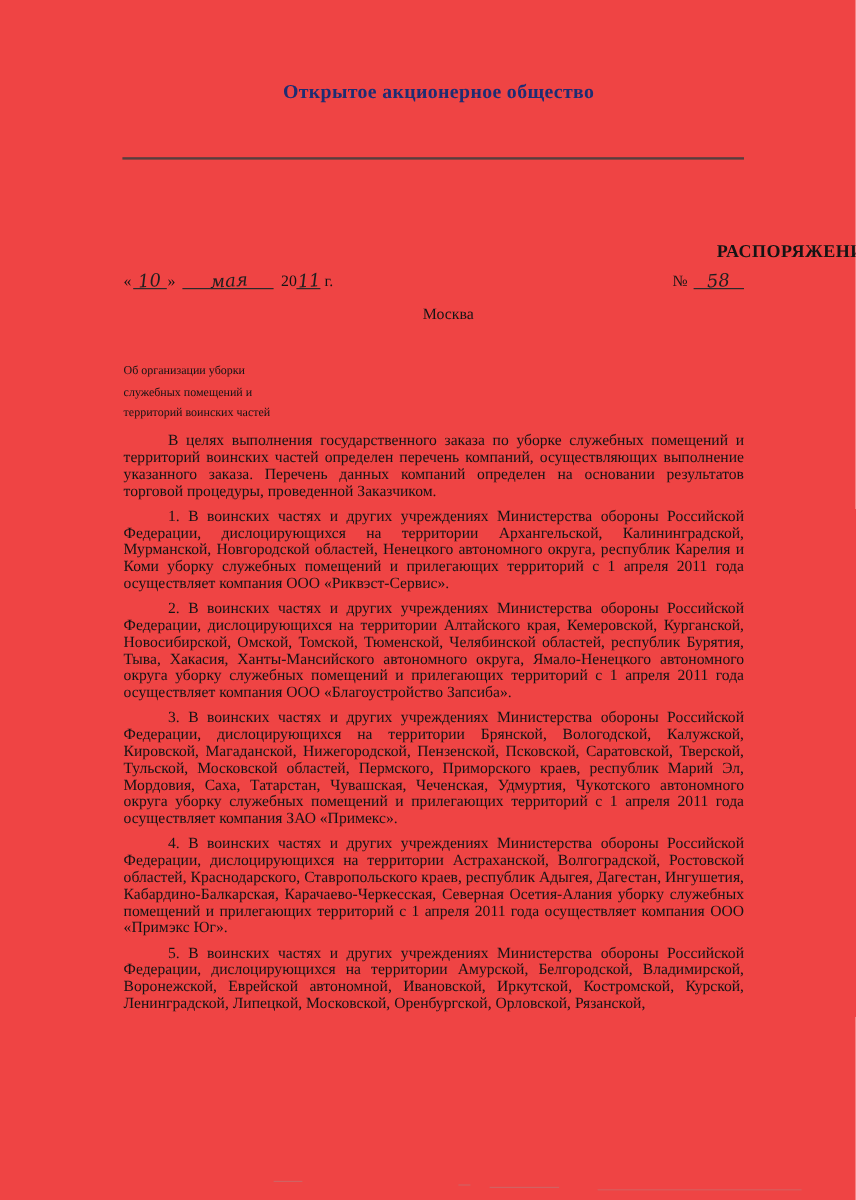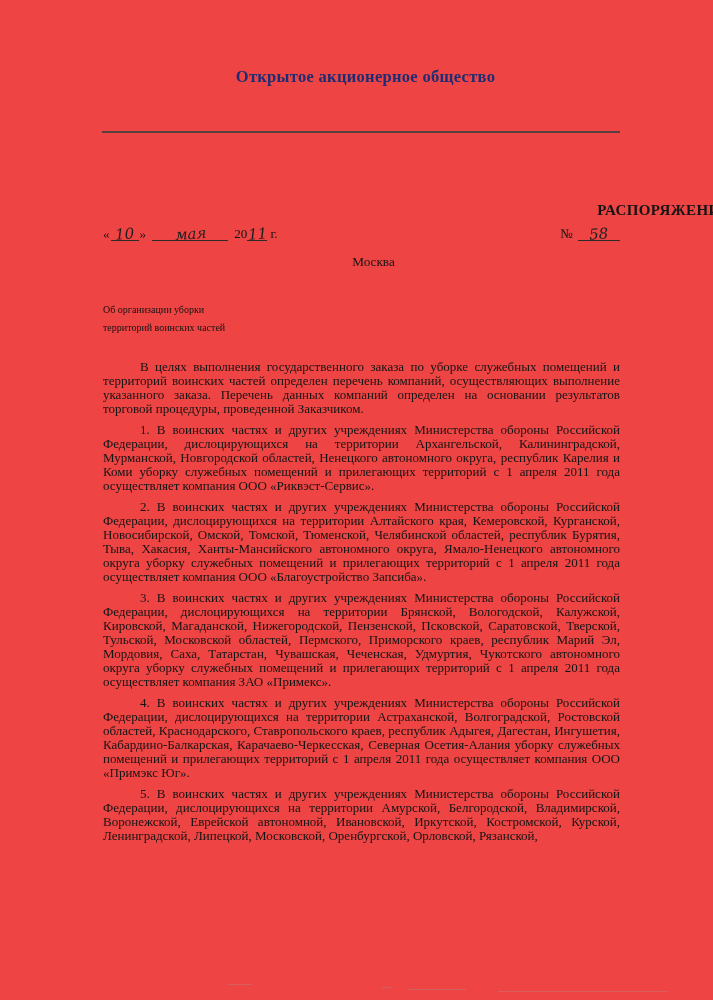"служебных помещений и" div { html: none -> <div>служебных помещений и</div> }
